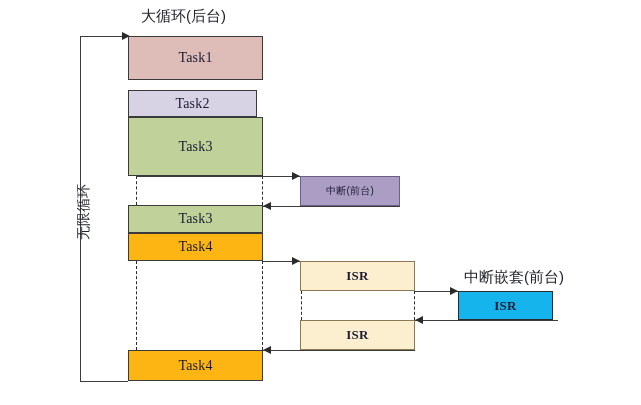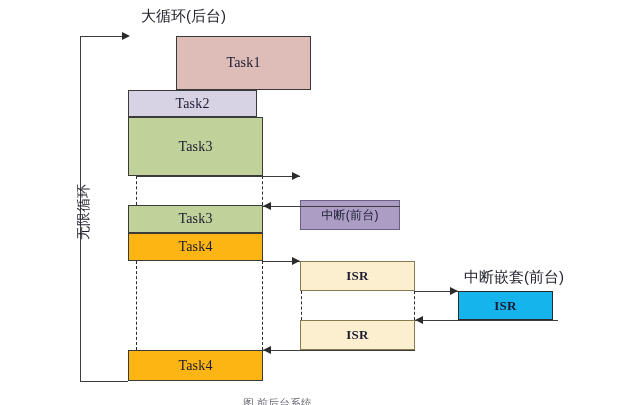"Task1" div.block { height: 54px -> 44px; margin-left: 48px -> none }
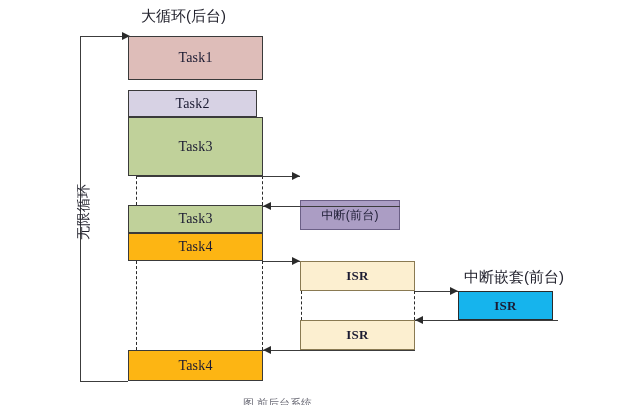"中断(前台)" .block.intr { font-size: 12px -> 10px; margin-top: 24px -> none }
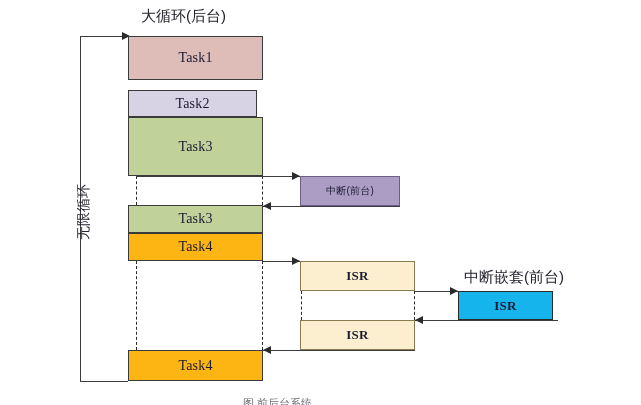"图 前后台系统" div.bottom-clip { html: <div>图 前后台系统</div> -> none }
